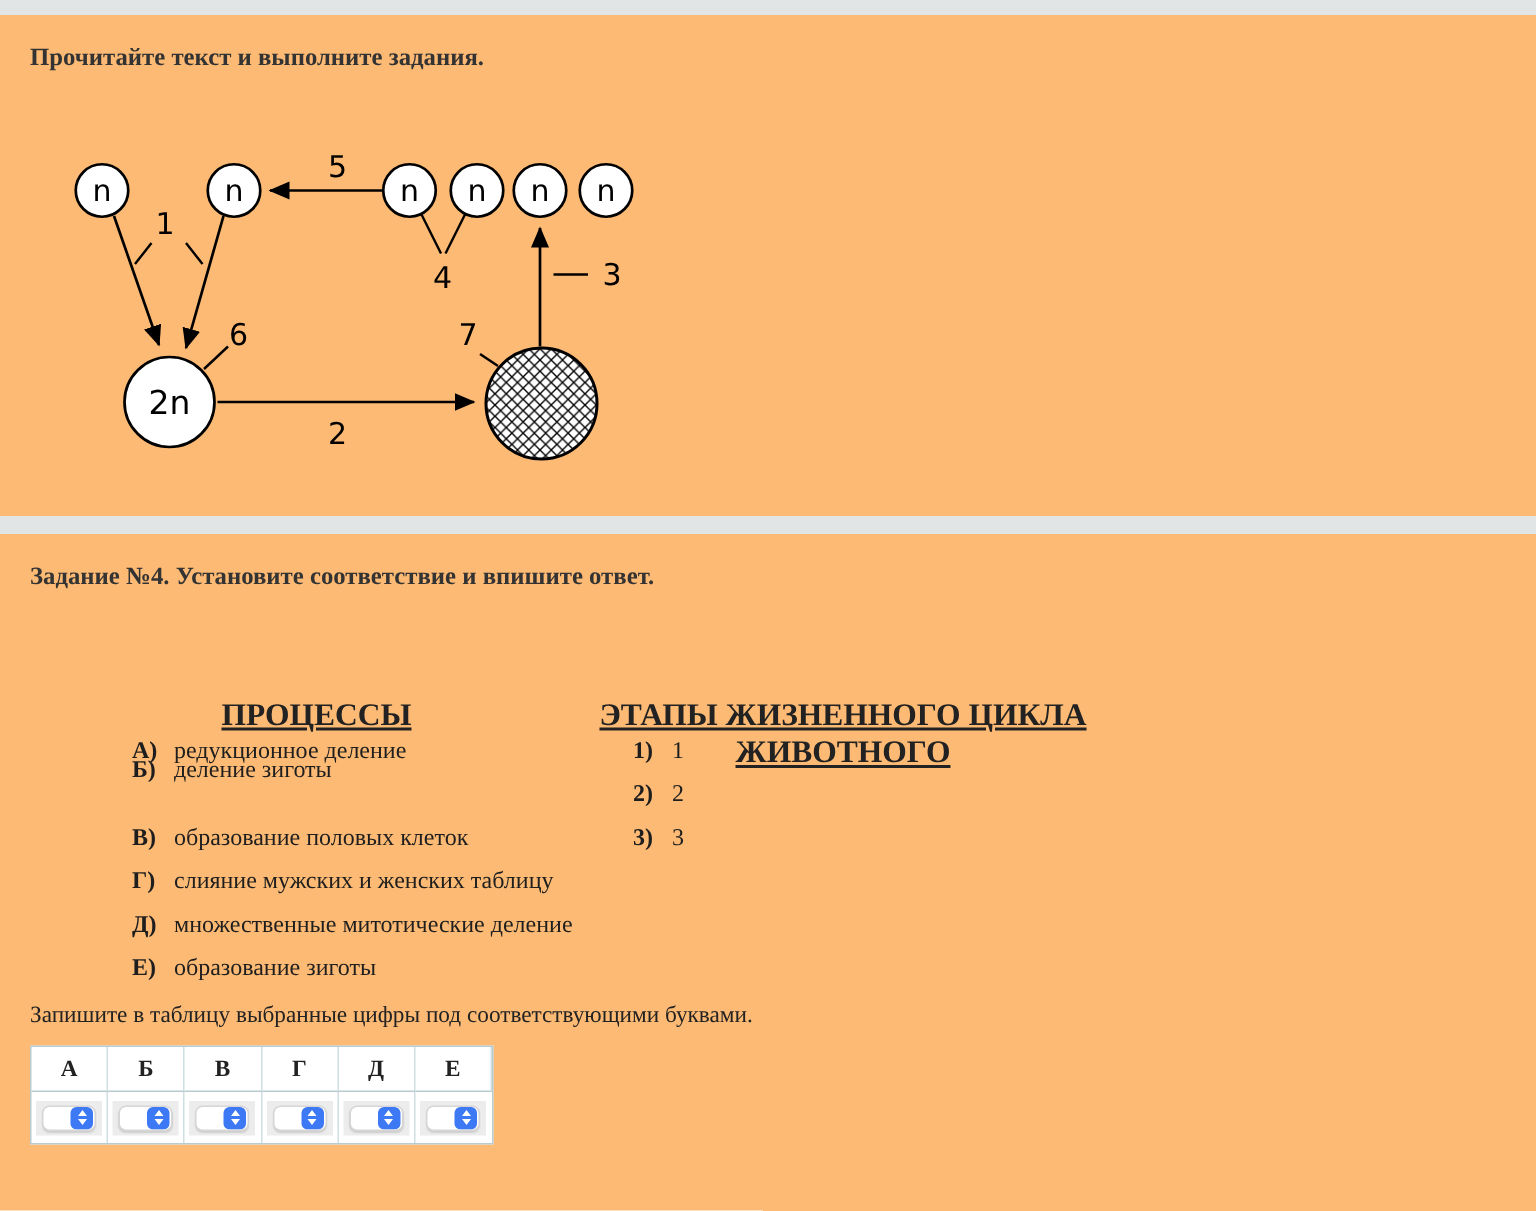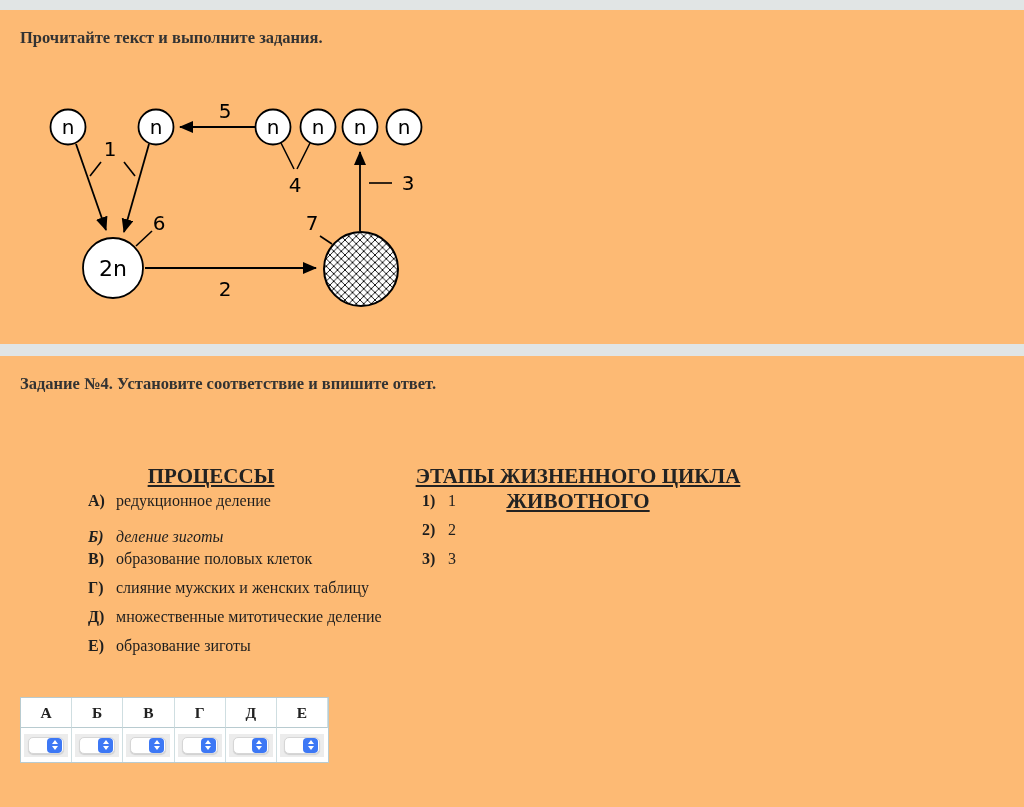"ЭТАПЫ ЖИЗНЕННОГО ЦИКЛА ЖИВОТНОГО" .col-header-right { left: 388px -> 372px }
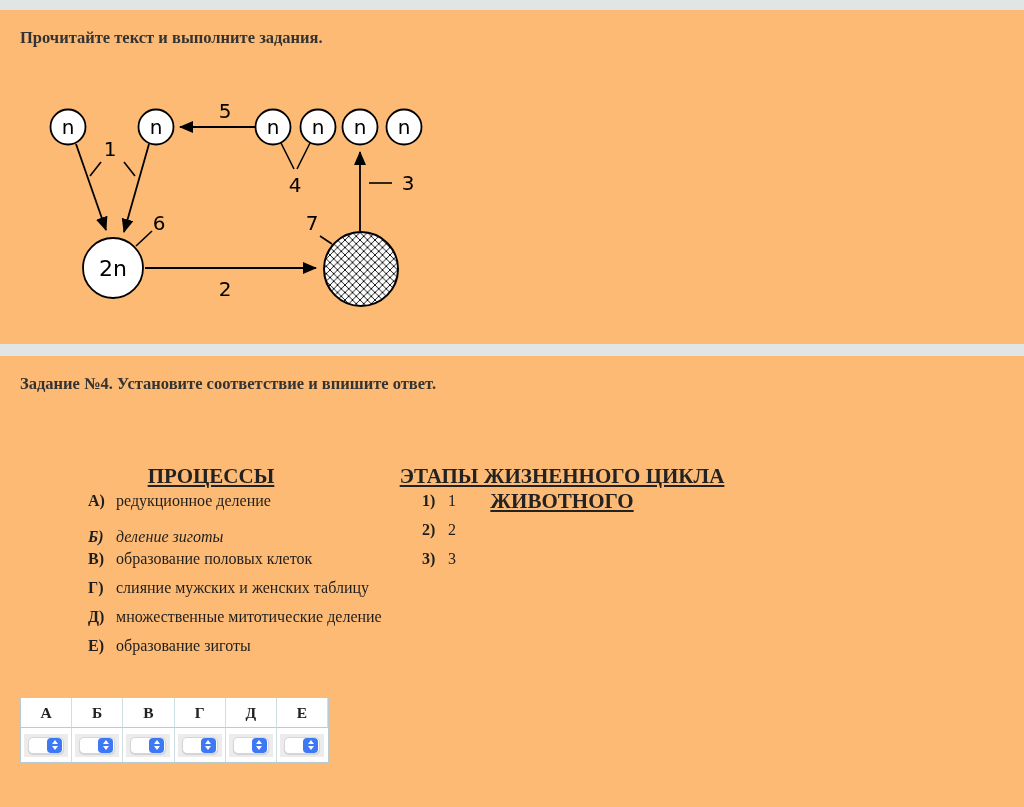"Б) деление зиготы" div.proc-row { font-style: italic -> none; top: 528px -> 505px }
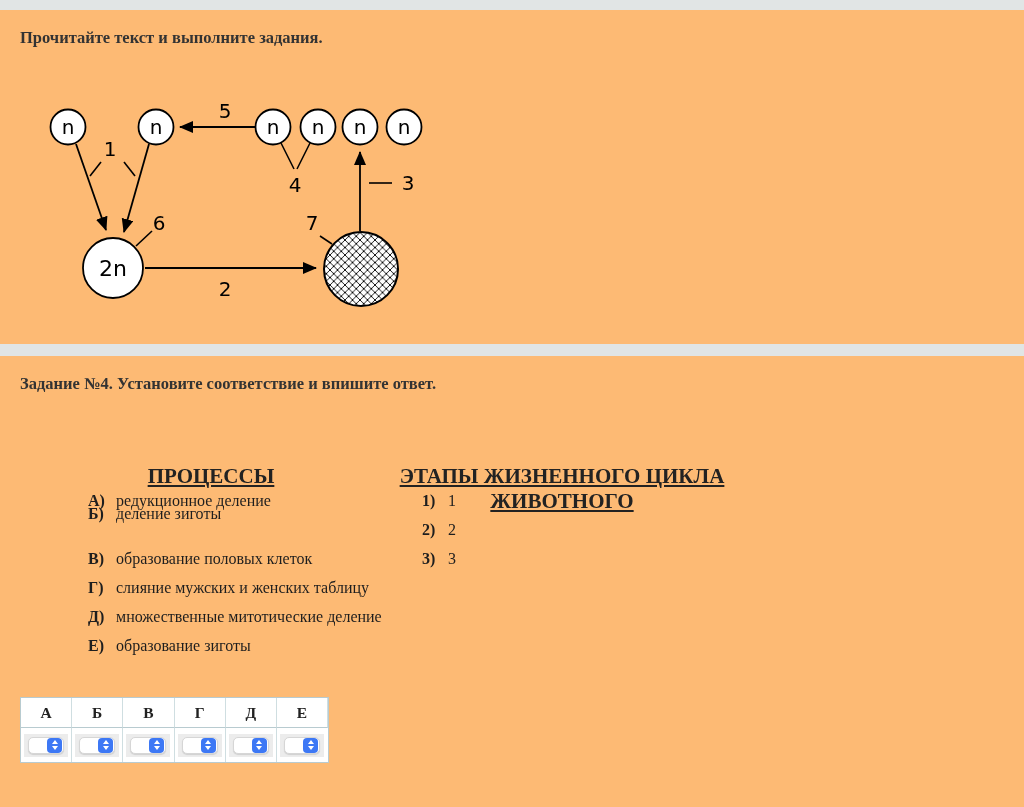"Запишите в таблицу выбранные цифры" div.note { html: none -> <div>Запишите в таблицу выбранные цифры под соответствующими буквами.</div> }
